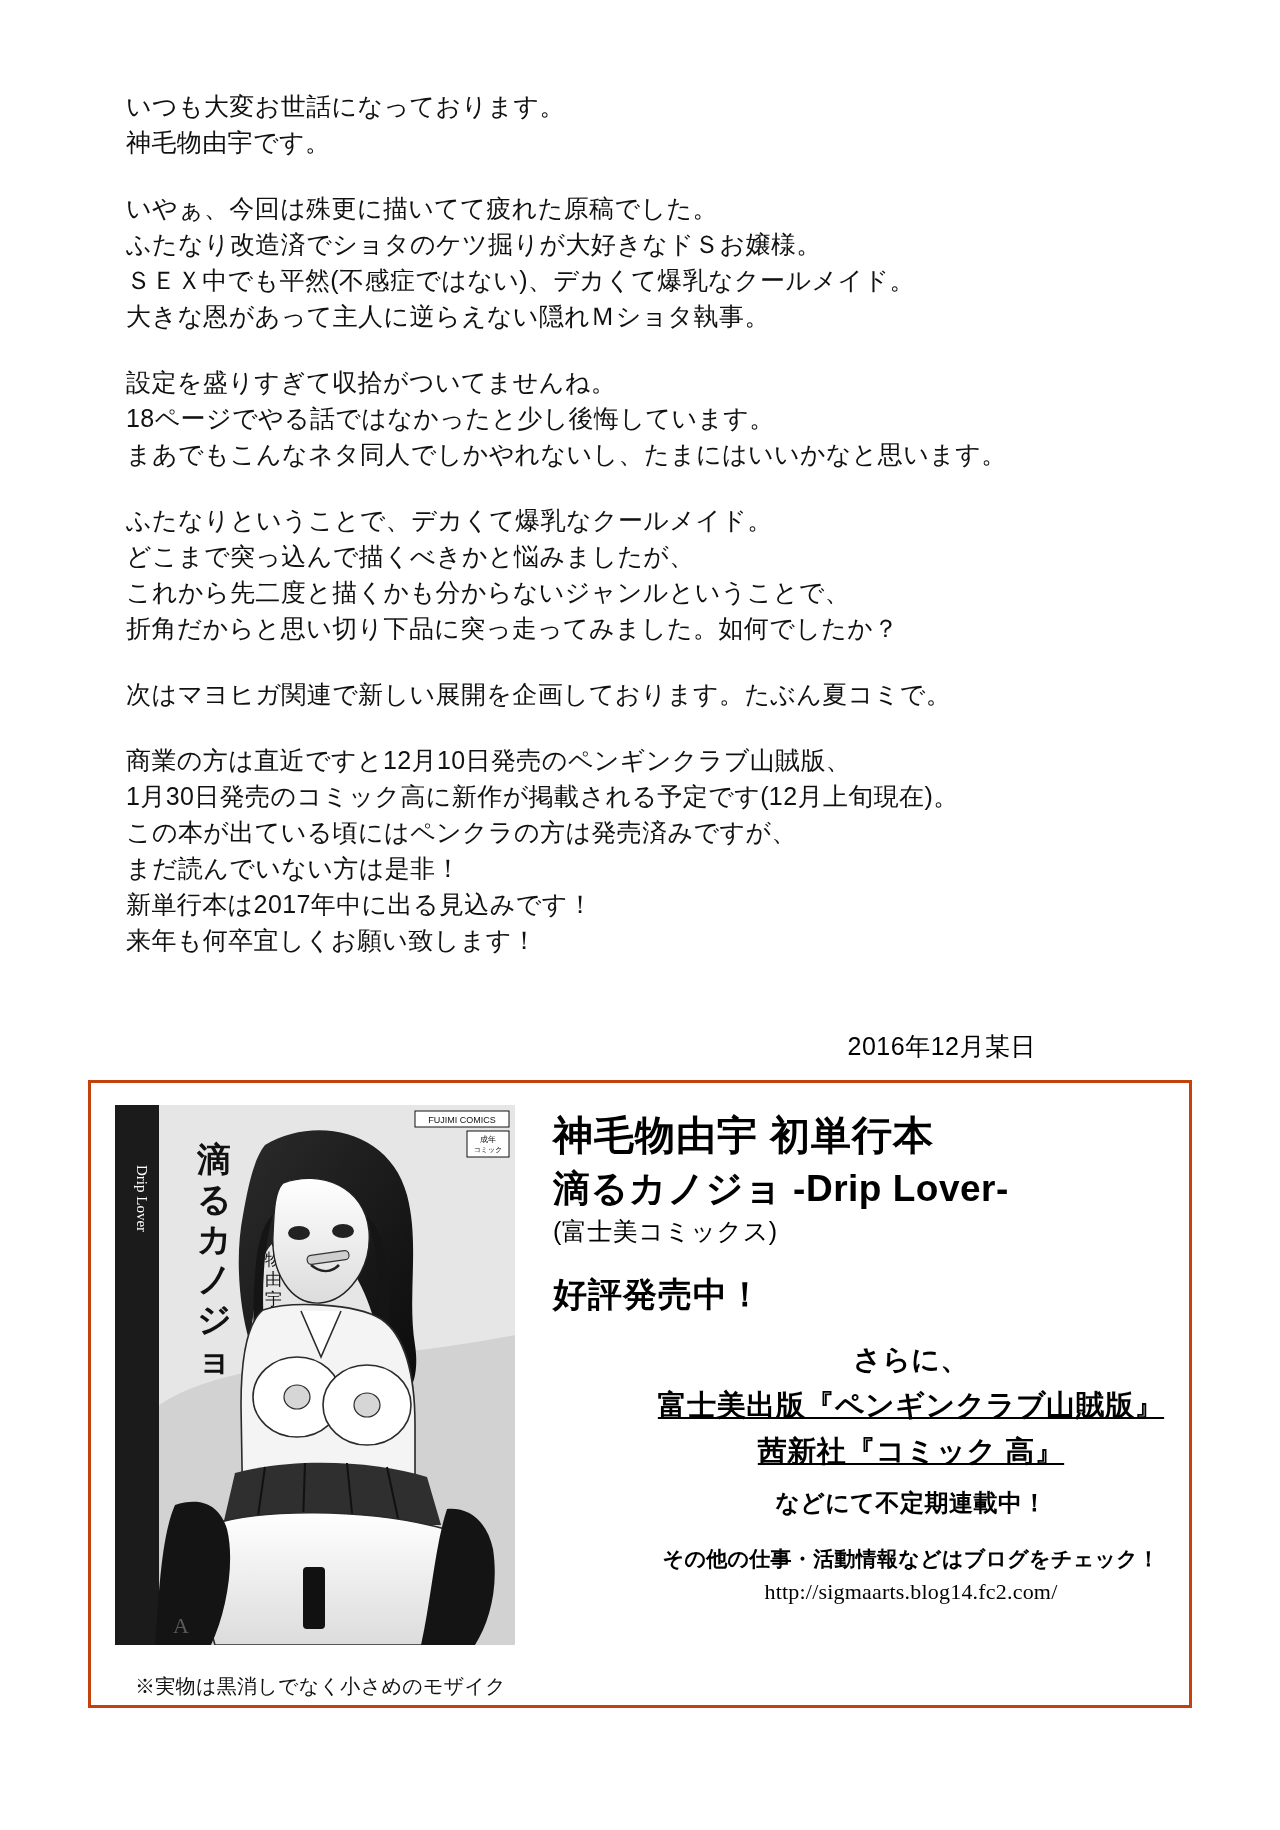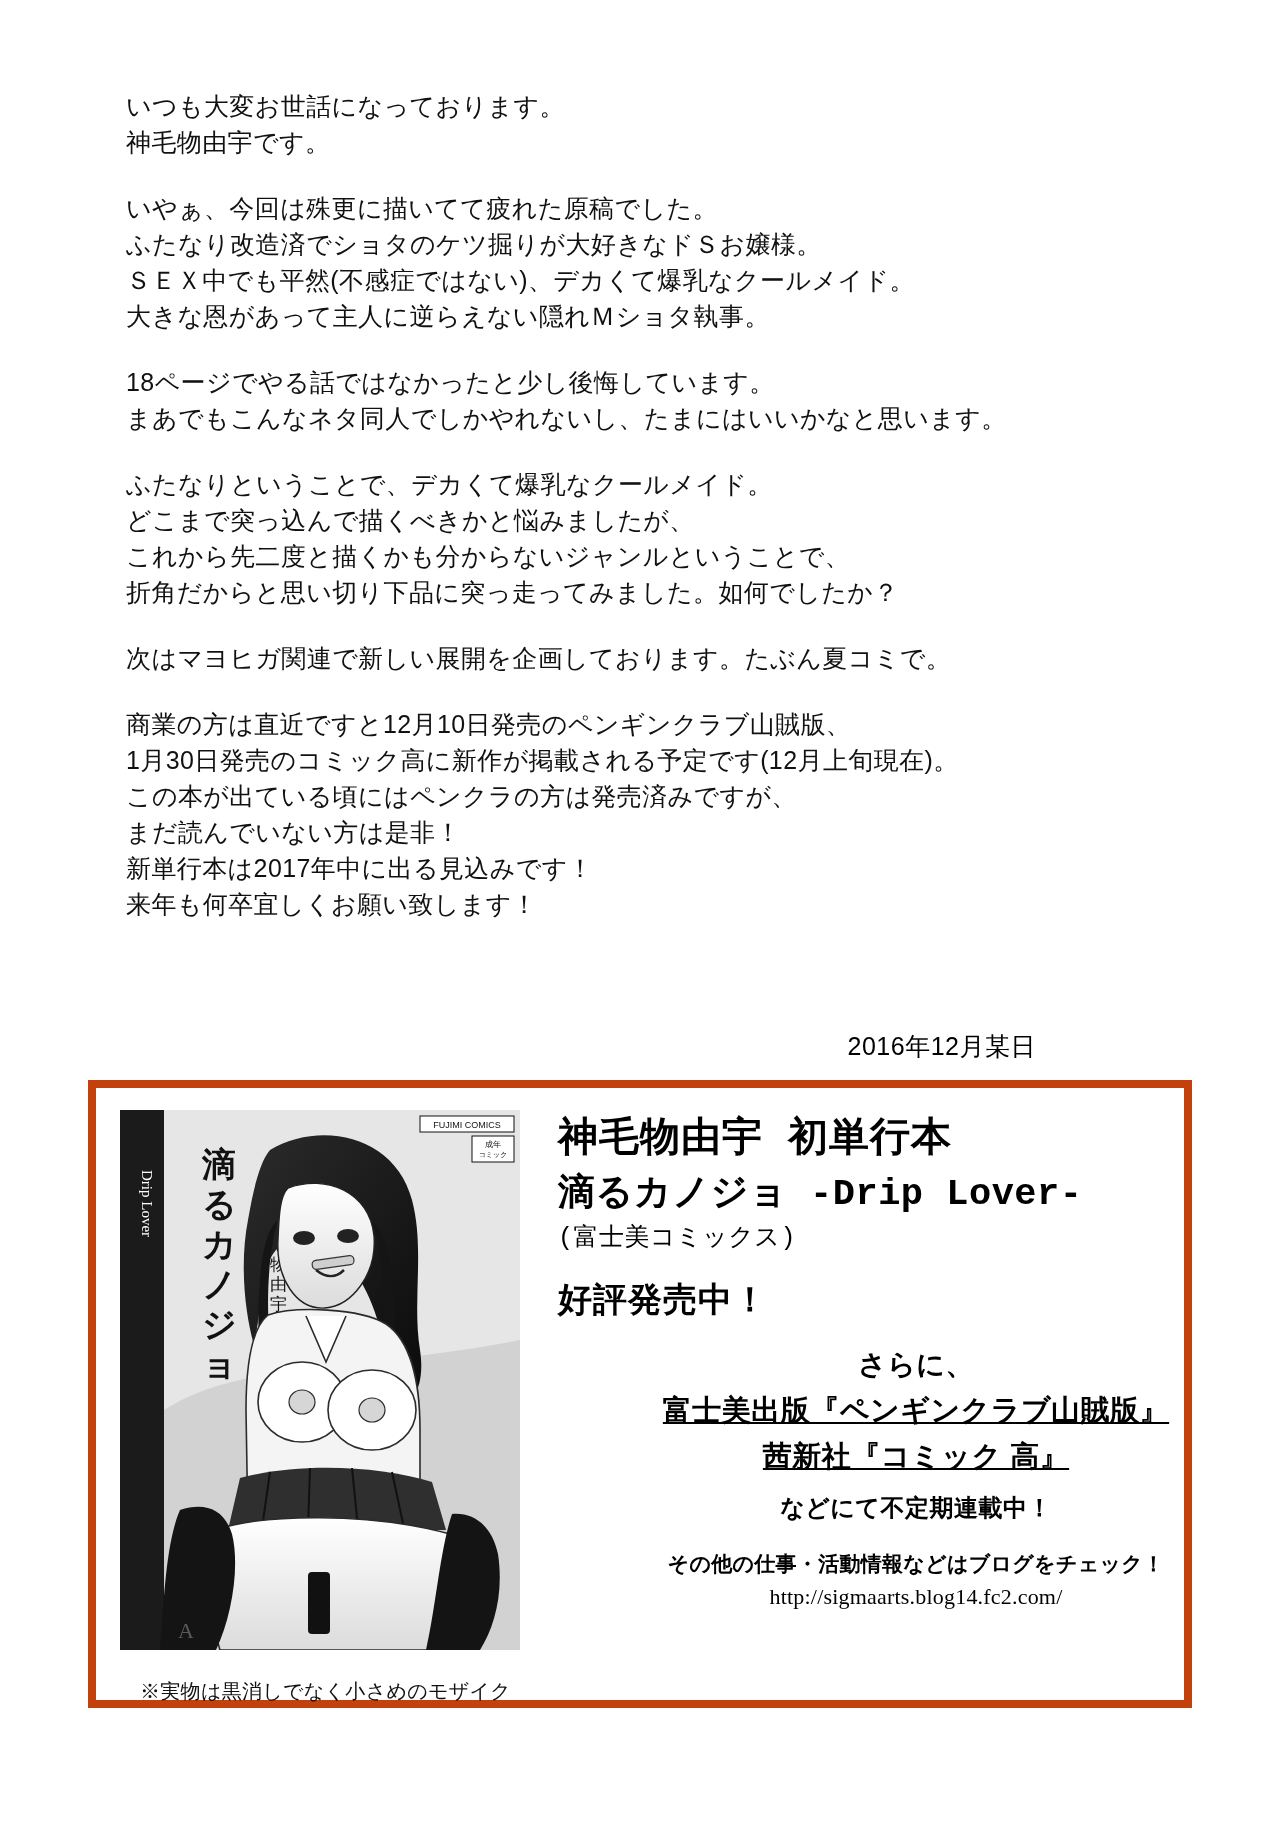"設定を盛りすぎて収拾がついてませんね。" div.line { html: none -> <div>設定を盛りすぎて収拾がついてませんね。</div> }
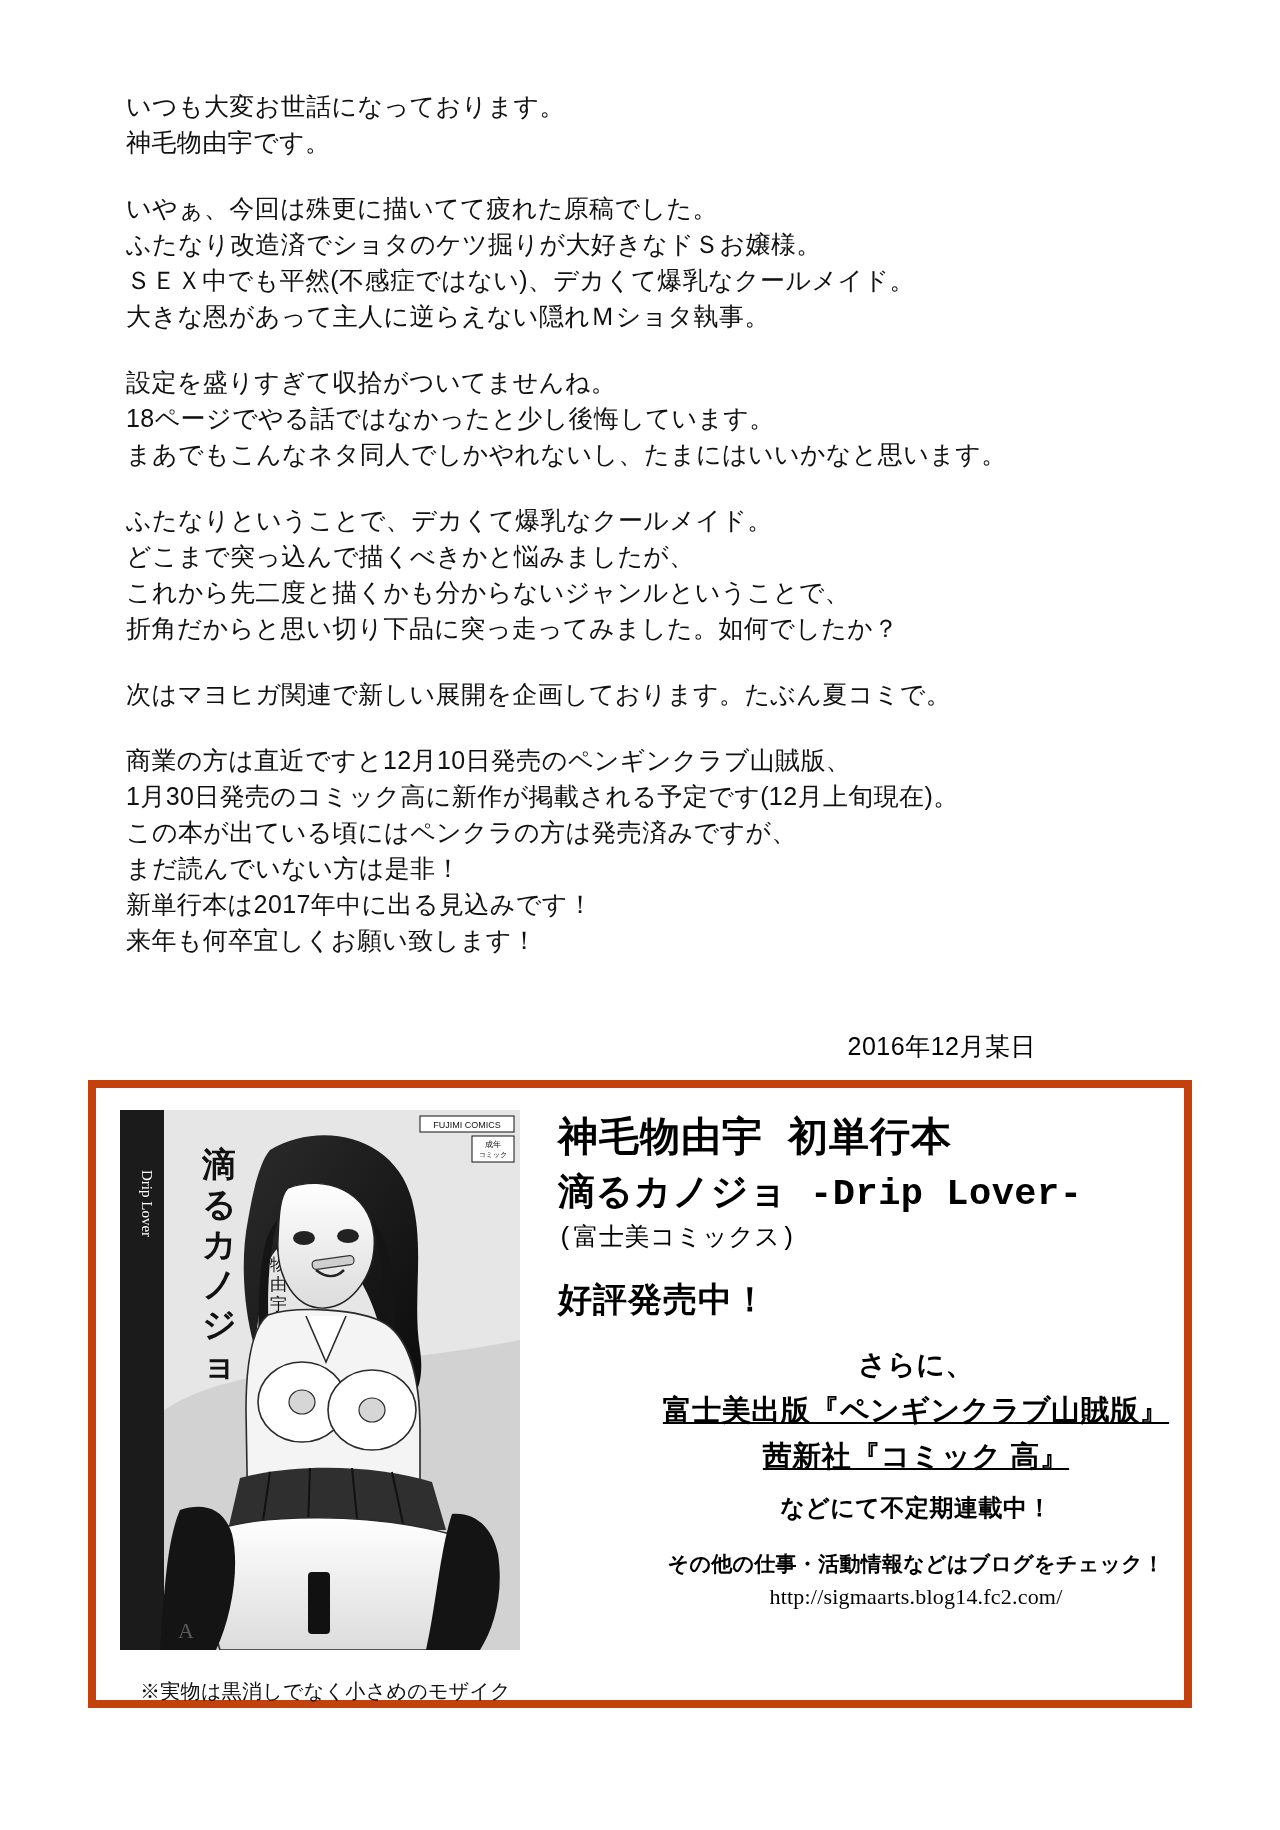"FUJIMI COMICS" .ad-box { border: 8px solid #c2410c -> 3px solid #c2410c }
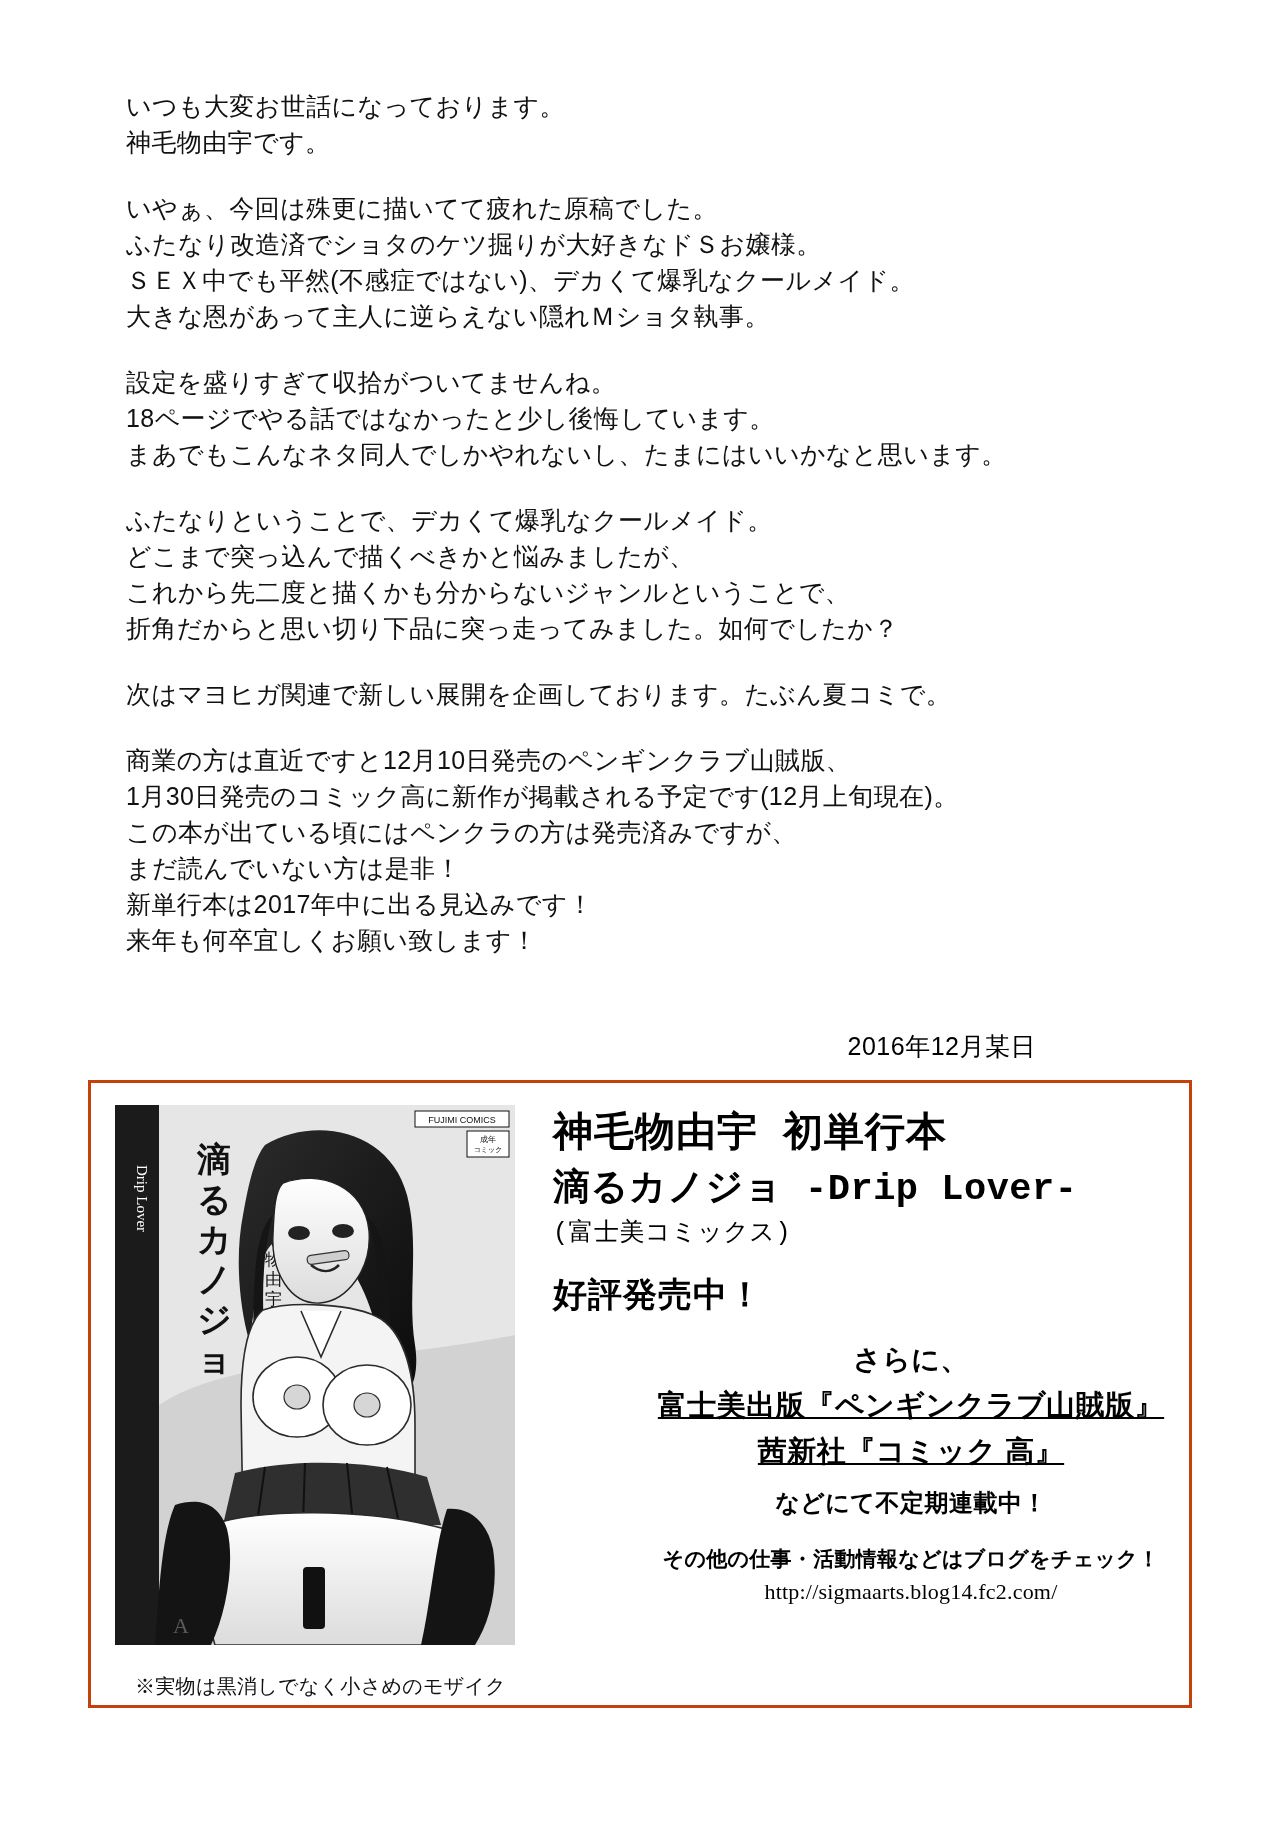"神毛物由宇 初単行本" .ad-right { font-family: Liberation Mono, monospace -> none }
